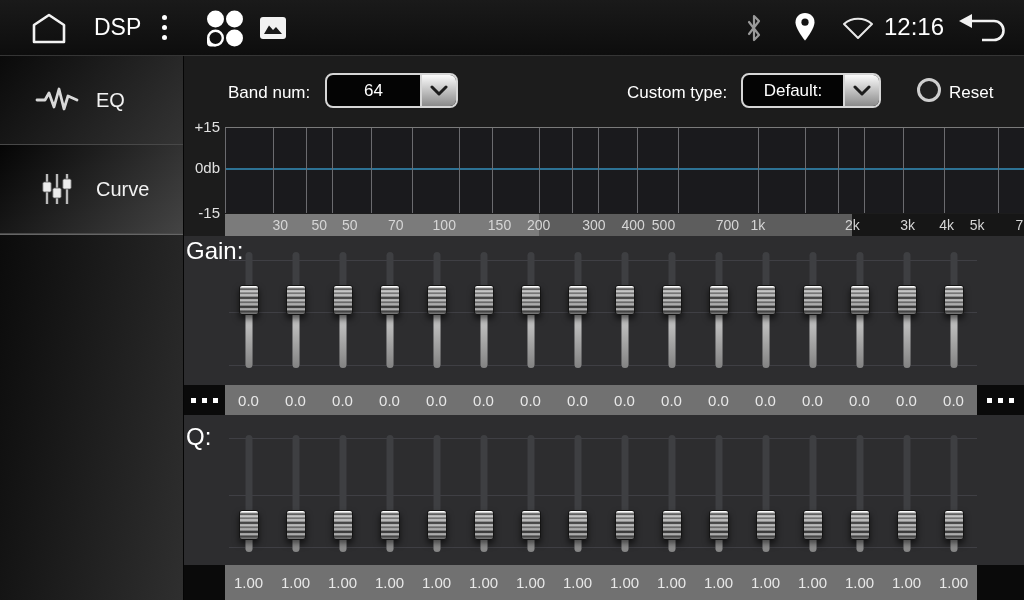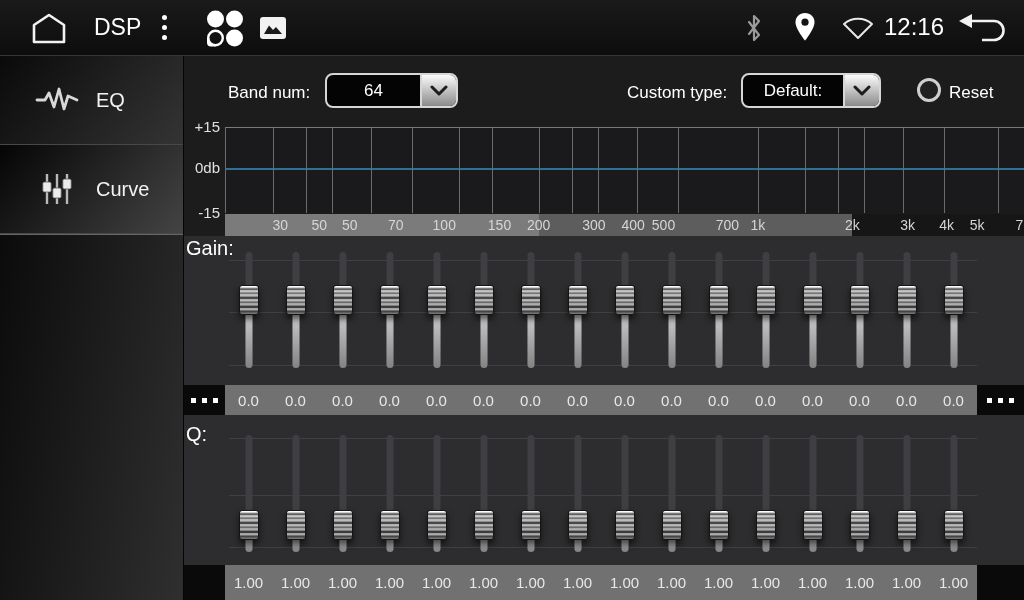"Gain:" .row-label { font-size: 20px -> 24px }
